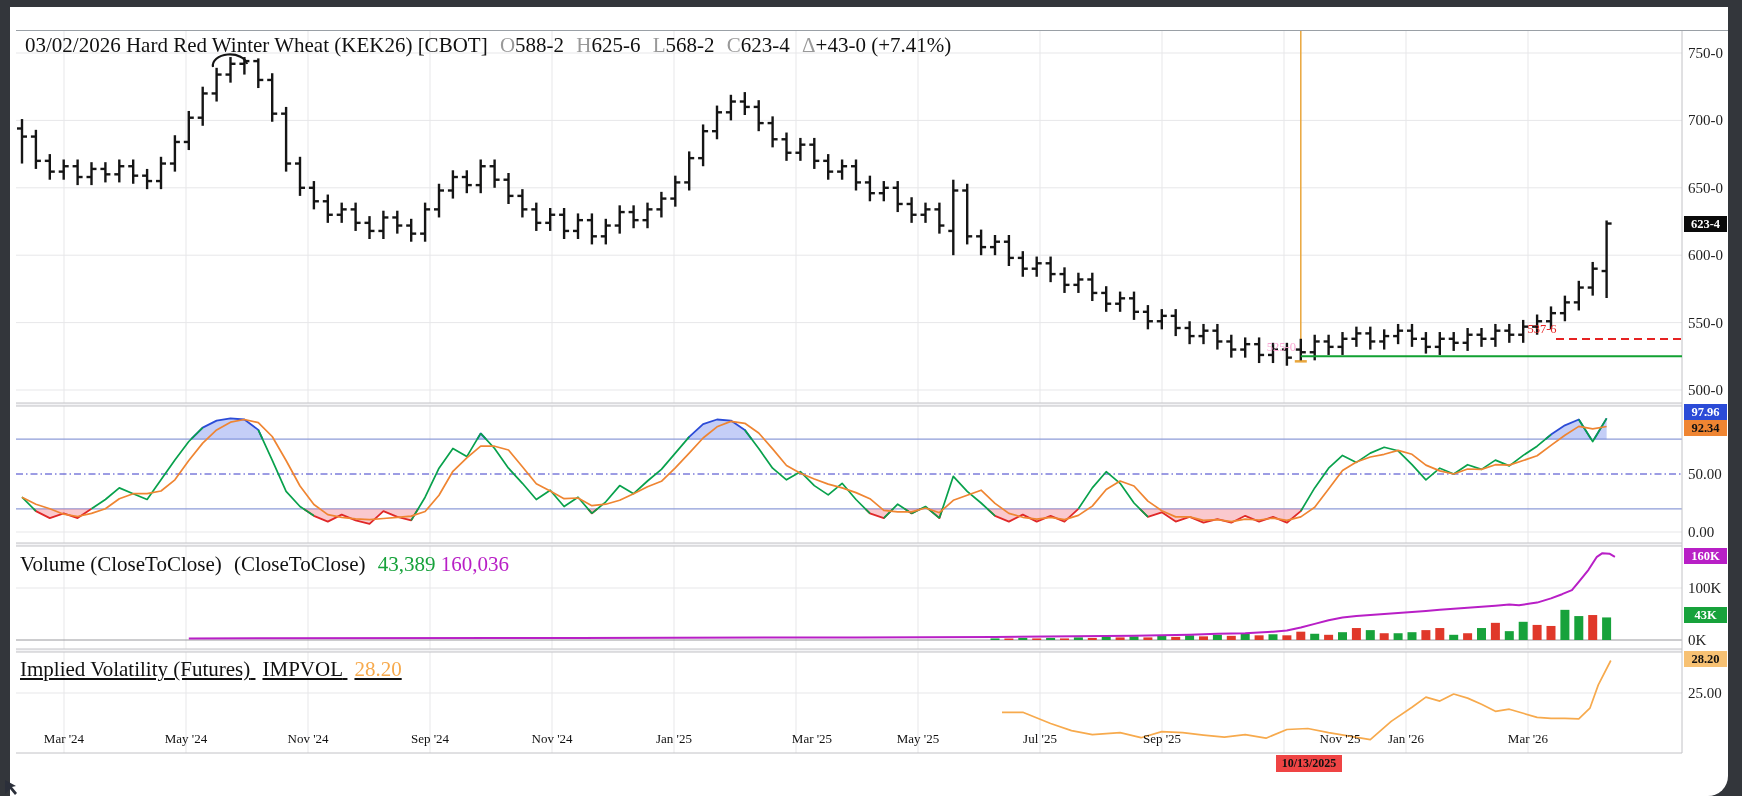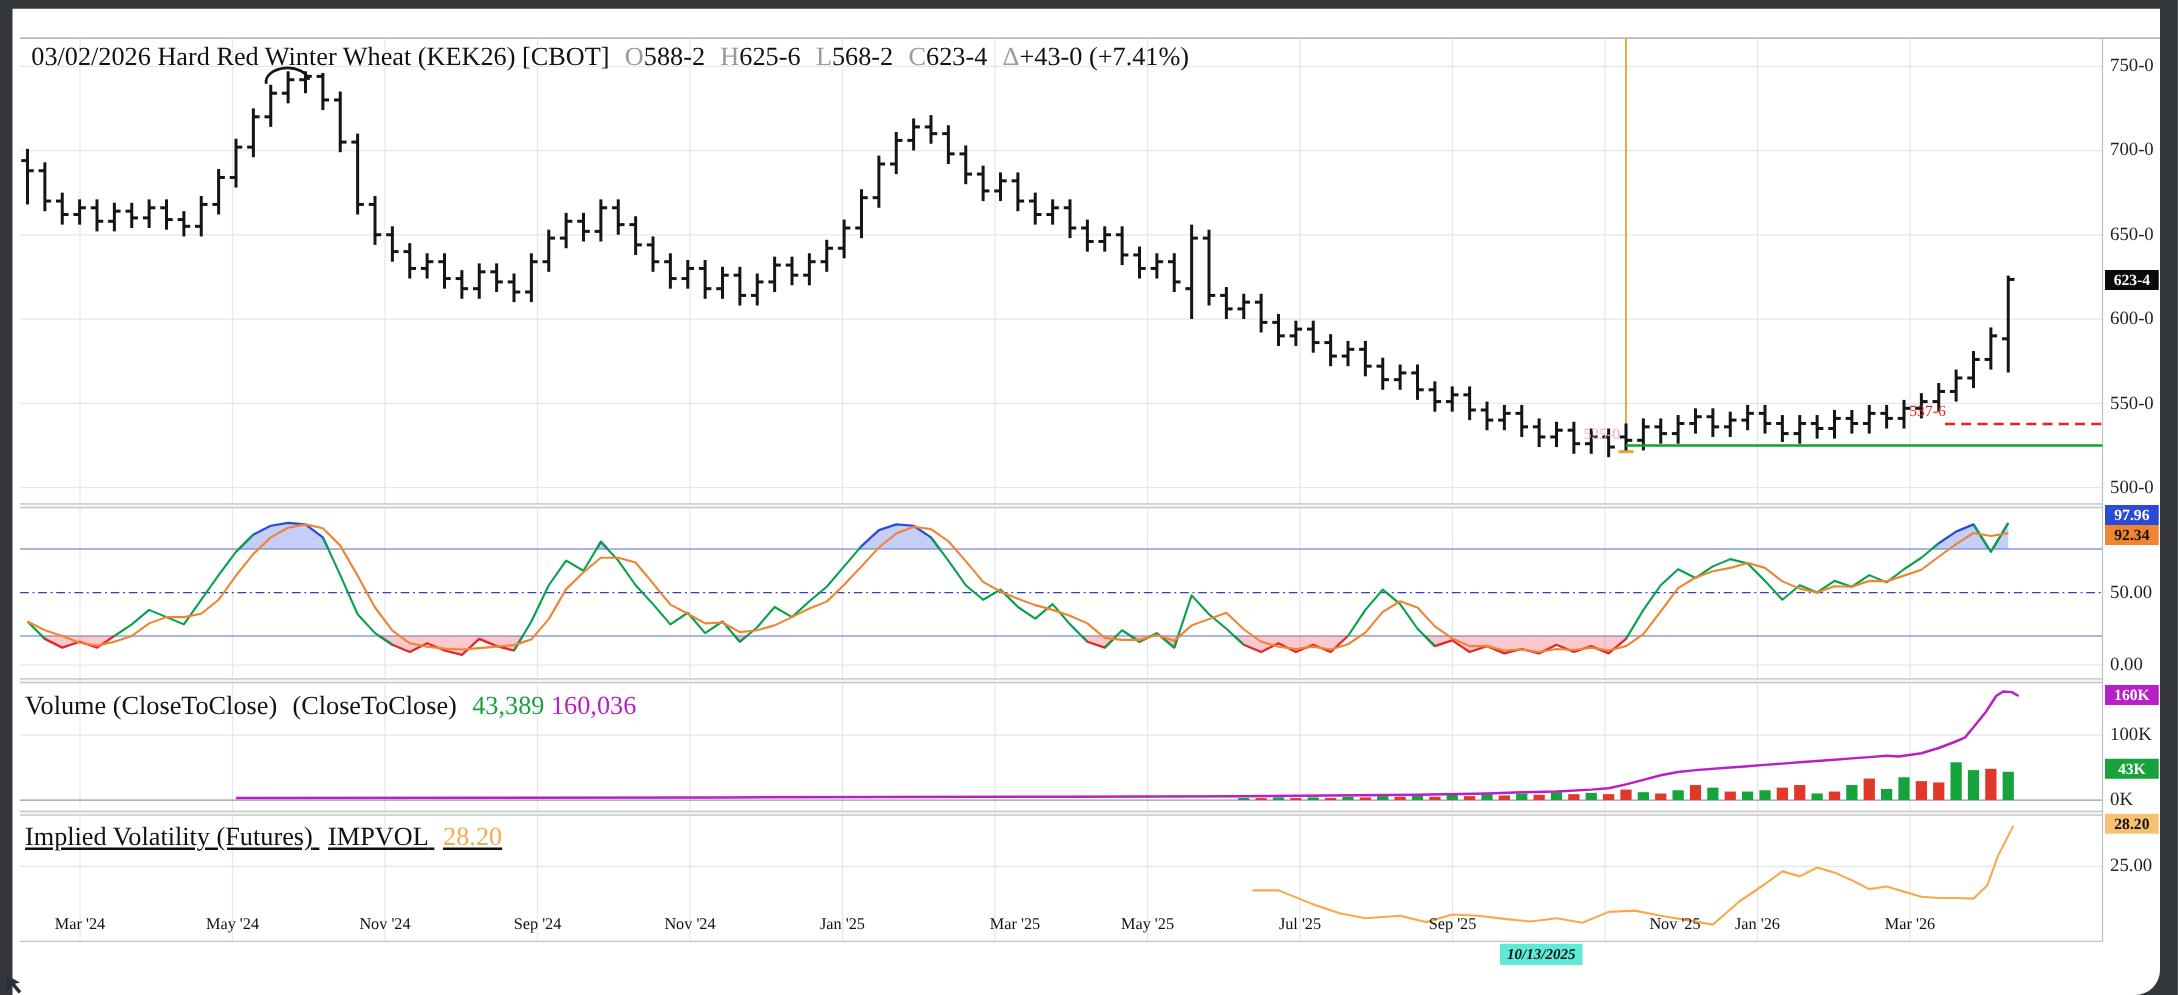"10/13/2025" div.event-badge { background: #5eead4 -> #ef4444; font-style: italic -> none; left: 1200px -> 1276px }
